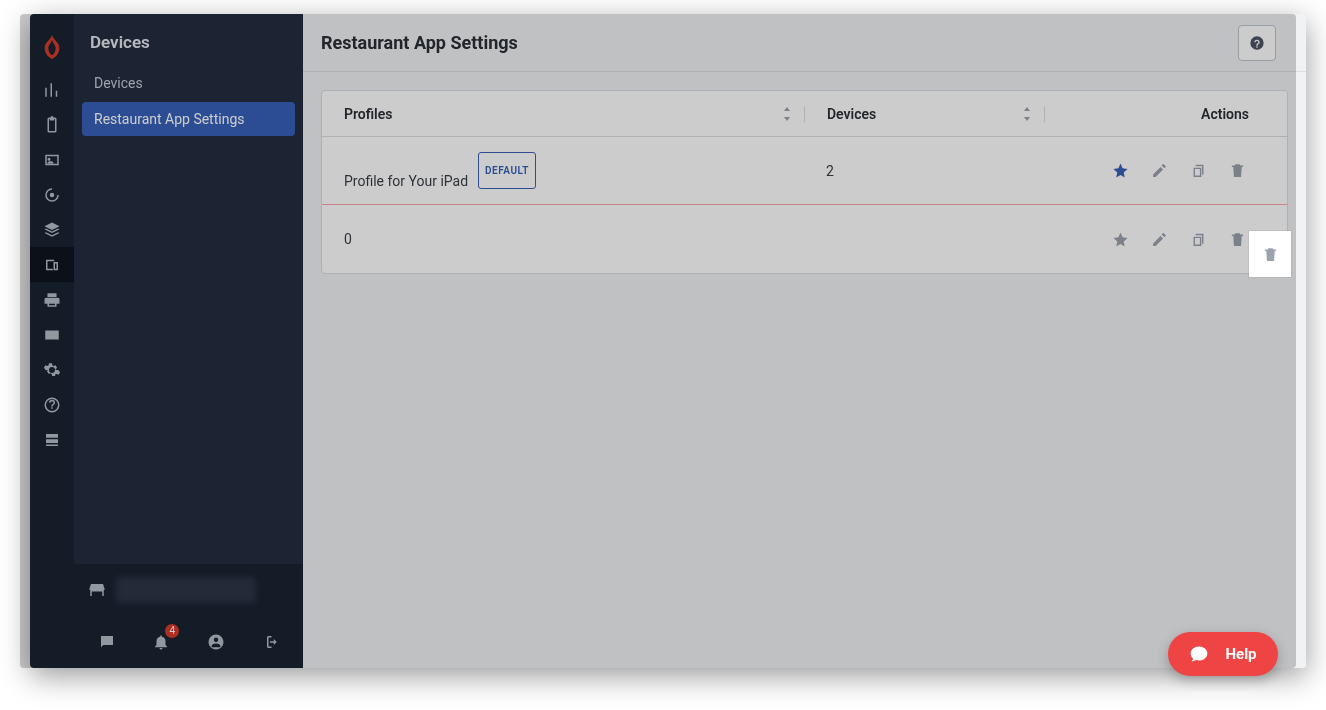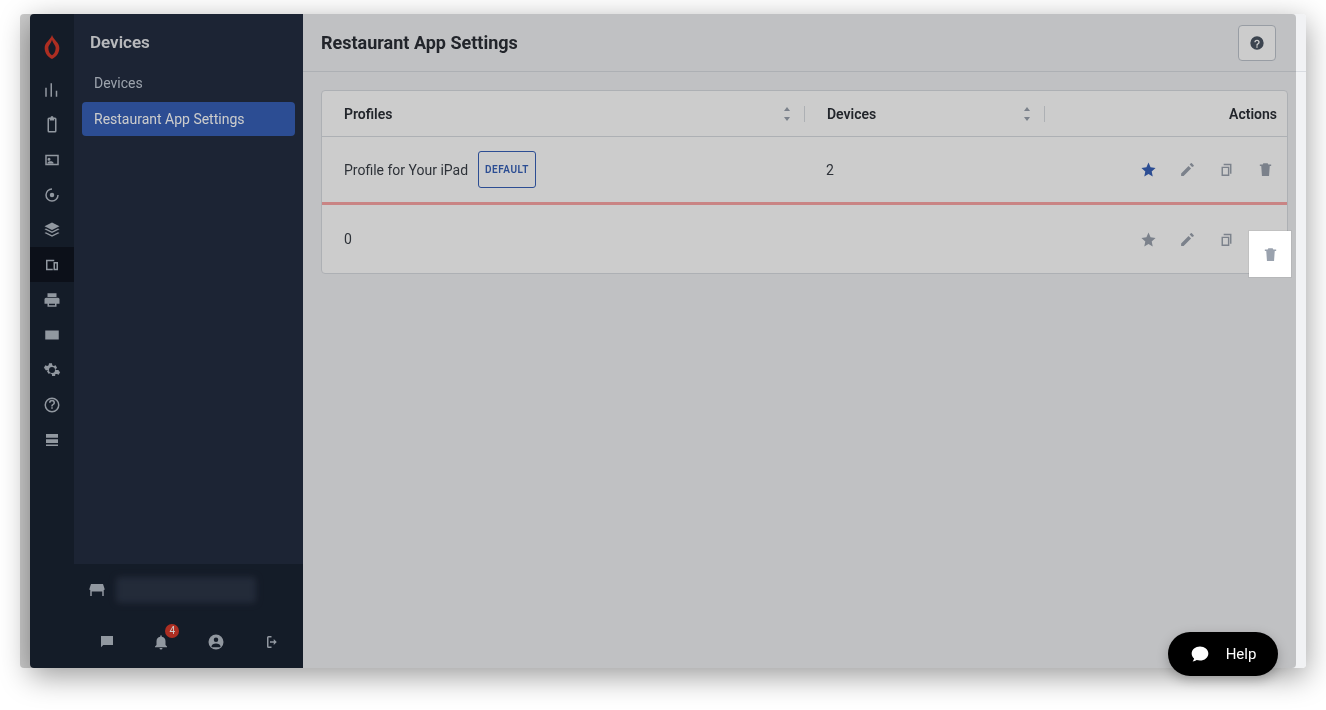"Profiles" .col-profiles { align-items: center -> flex-end }
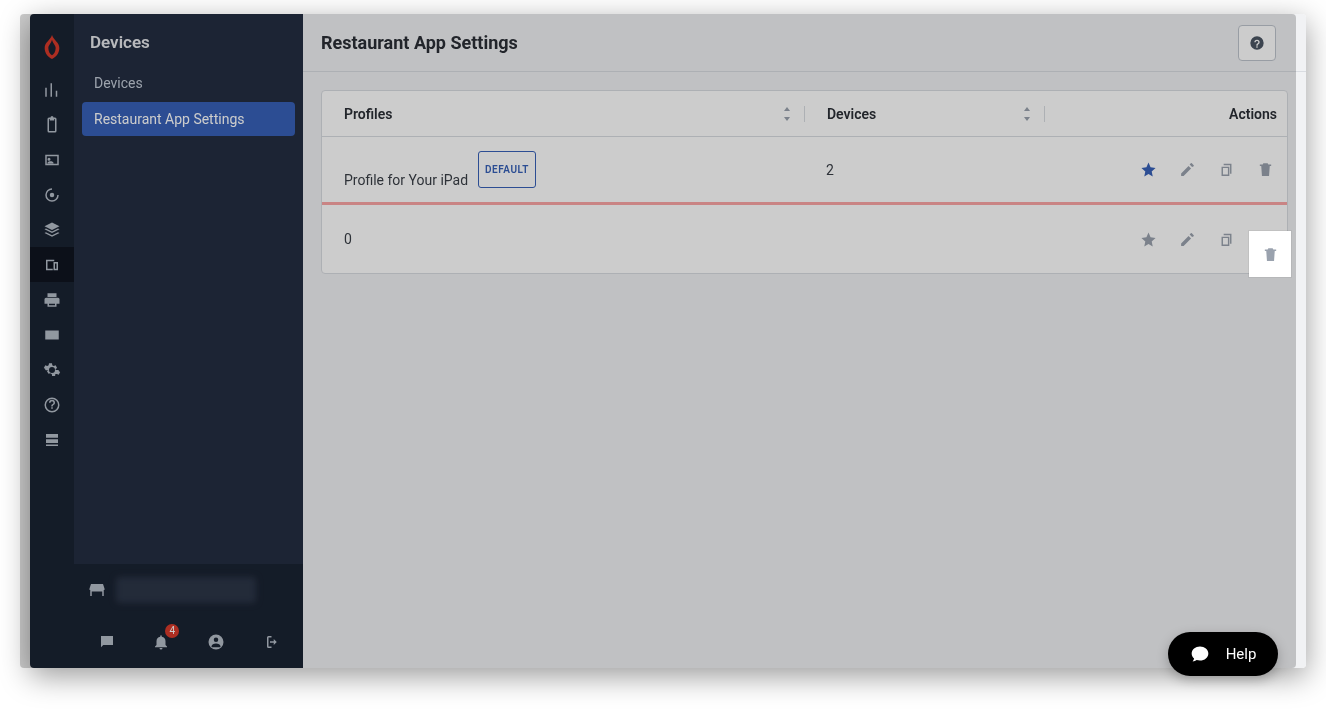"Actions" .col-actions { padding: 0 10px -> 0 38px }
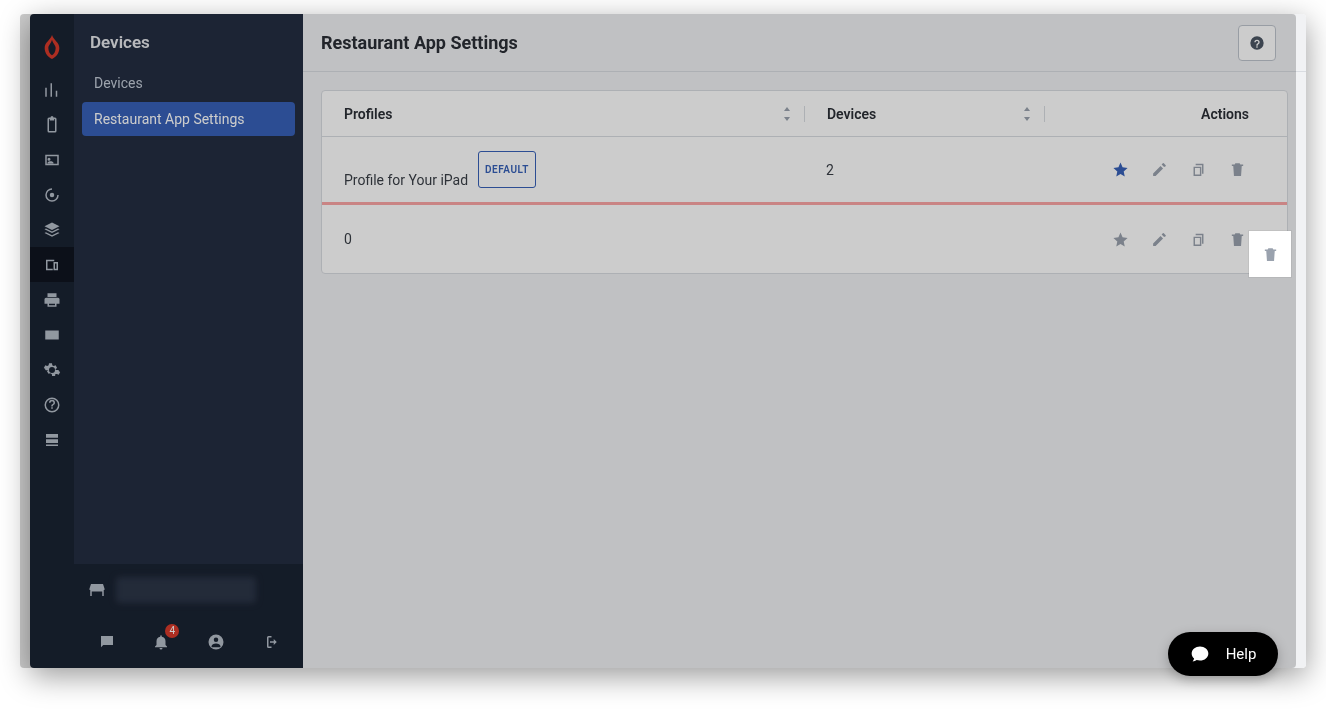"Profile for Your iPad" .trow { border-bottom: 3px solid #fca5a5 -> 1px solid #fca5a5 }
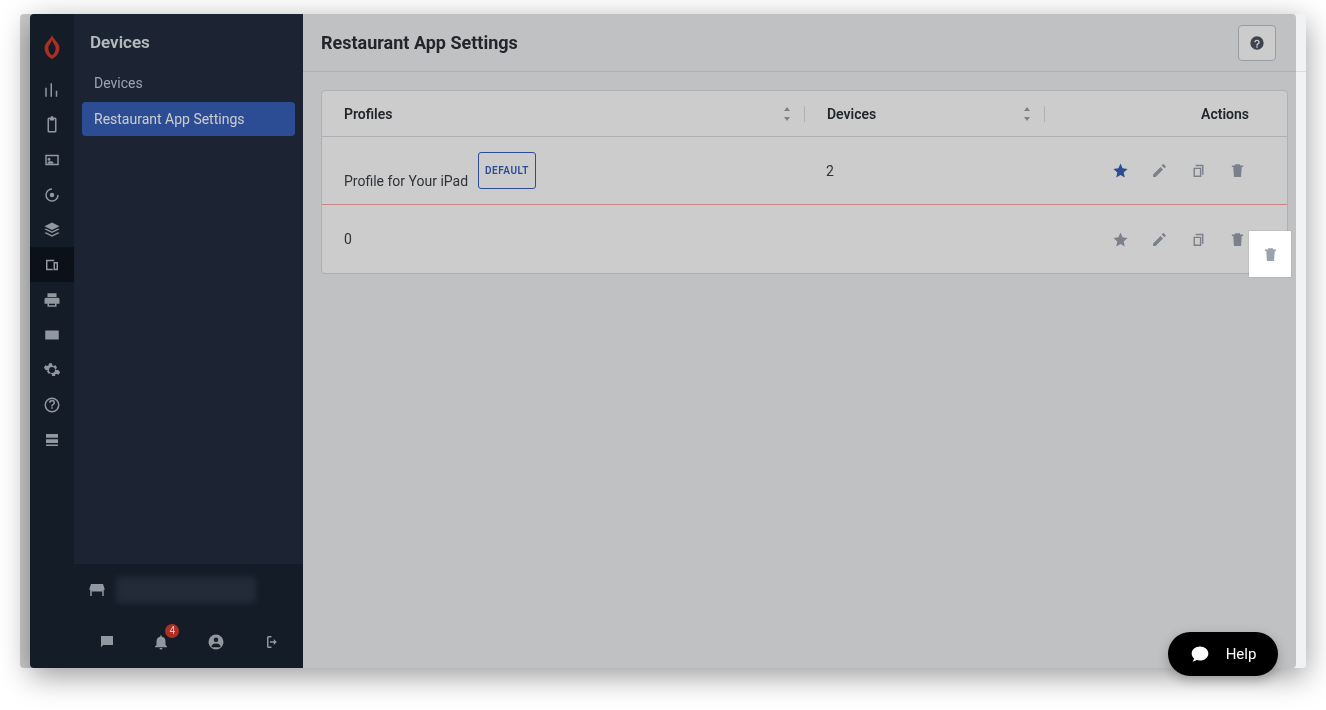"Help" .help-fab { background: #000000 -> #ef4444; font-weight: 400 -> 700 }
